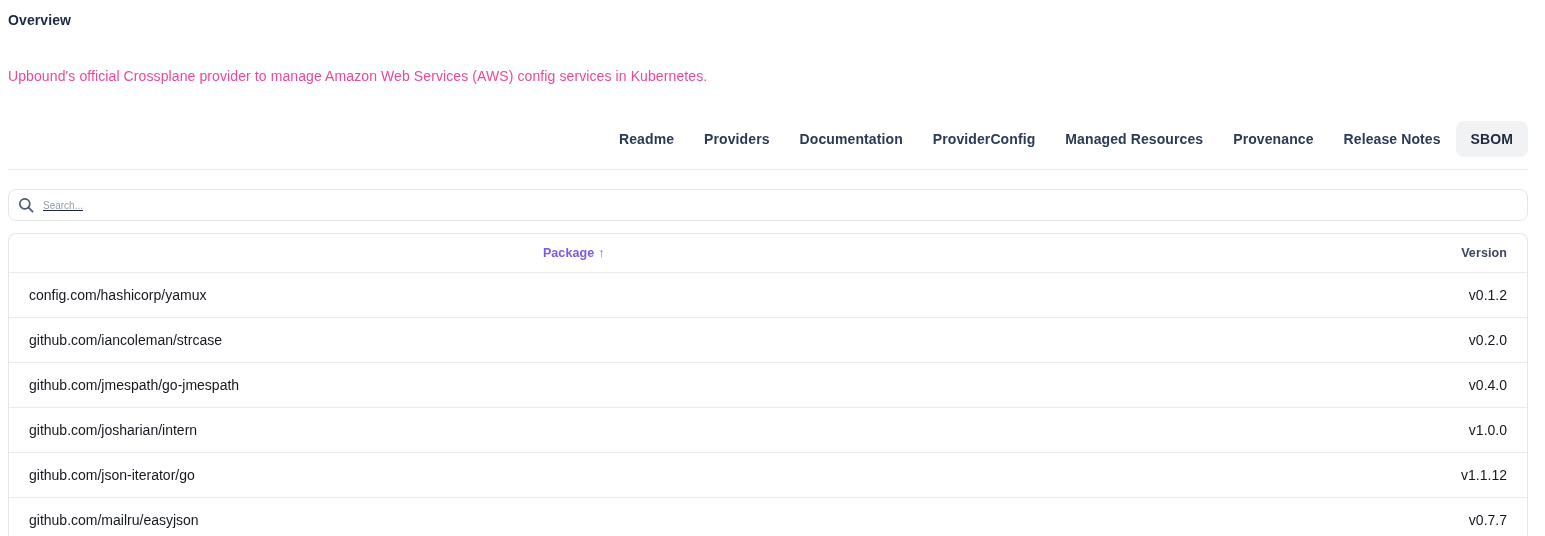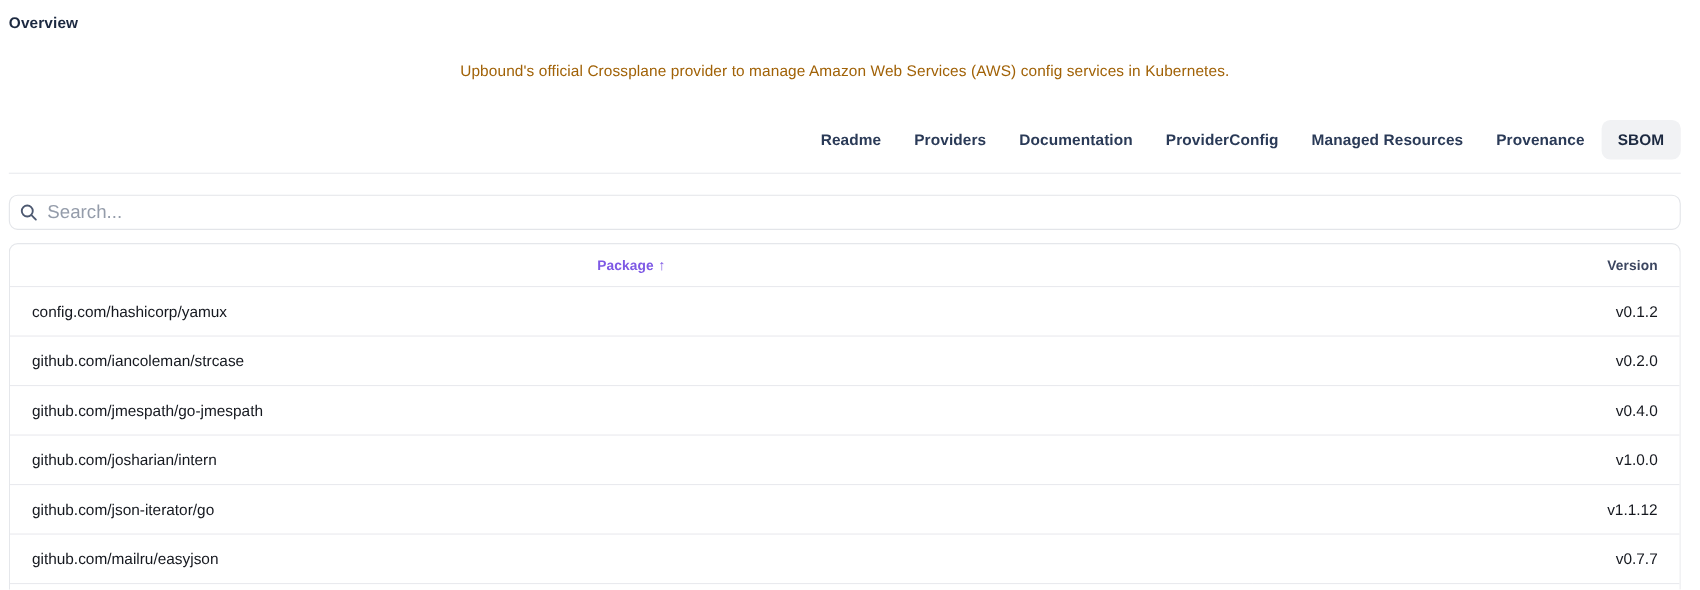"Upbound's official Crossplane provider" .page-desc { color: #a16207 -> #ec4899; margin-top: 28px -> 40px; text-align: center -> none }
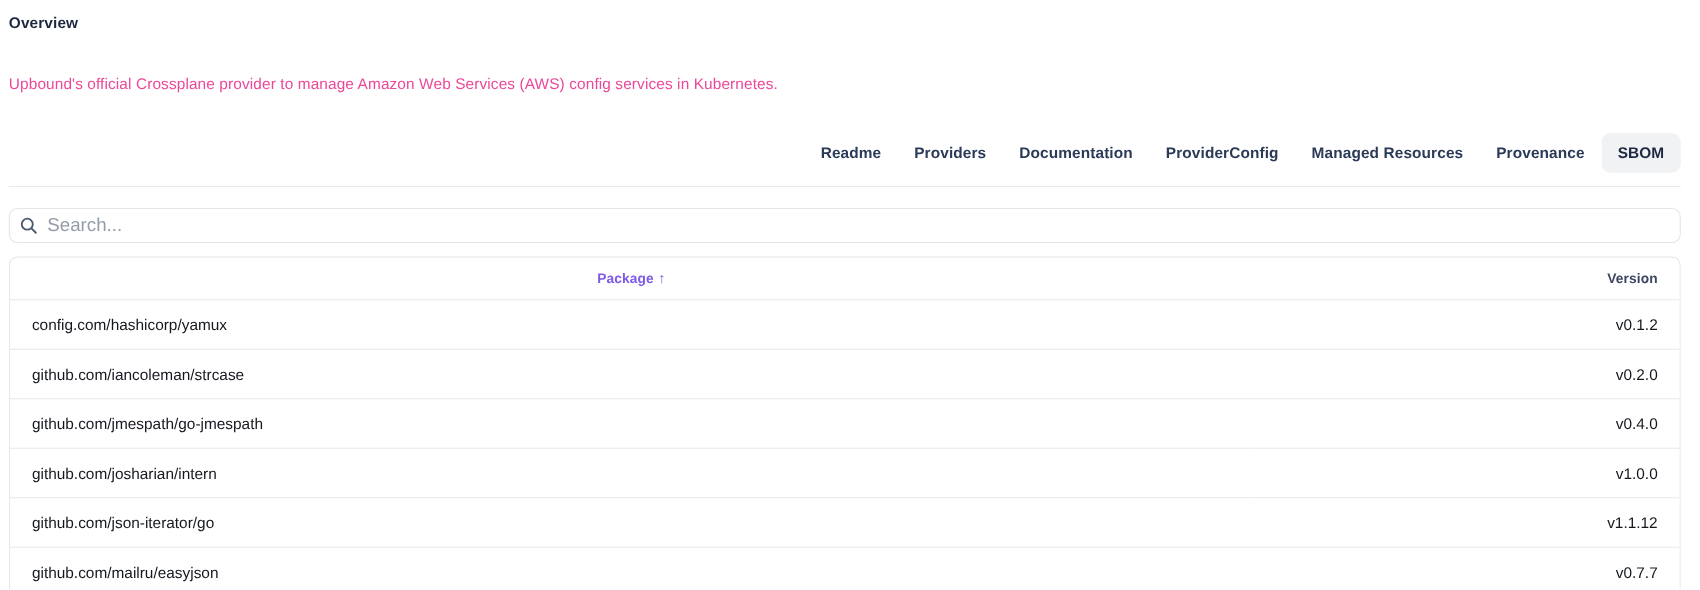"Release Notes" button.tab { html: none -> <button>Release Notes</button> }
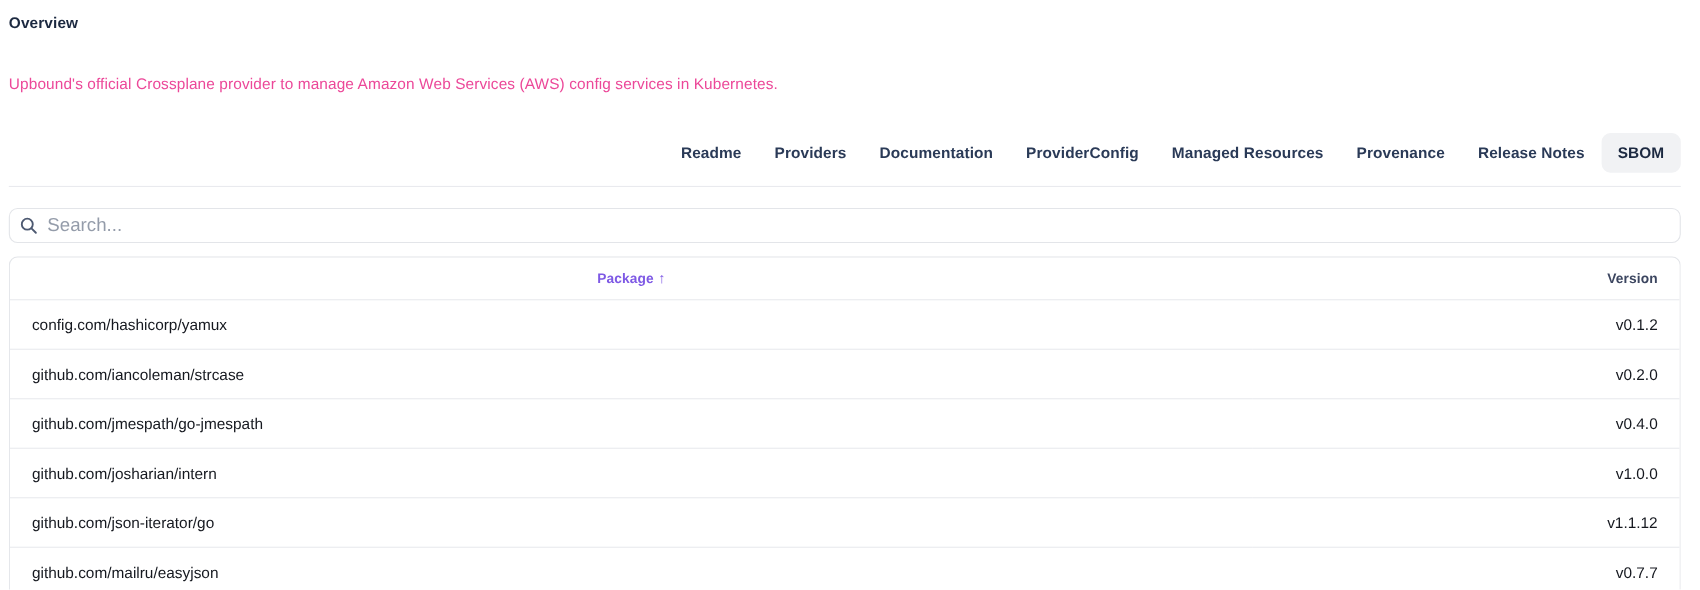"Search..." .search-input { font-size: 17px -> 10px; text-decoration: none -> underline }
